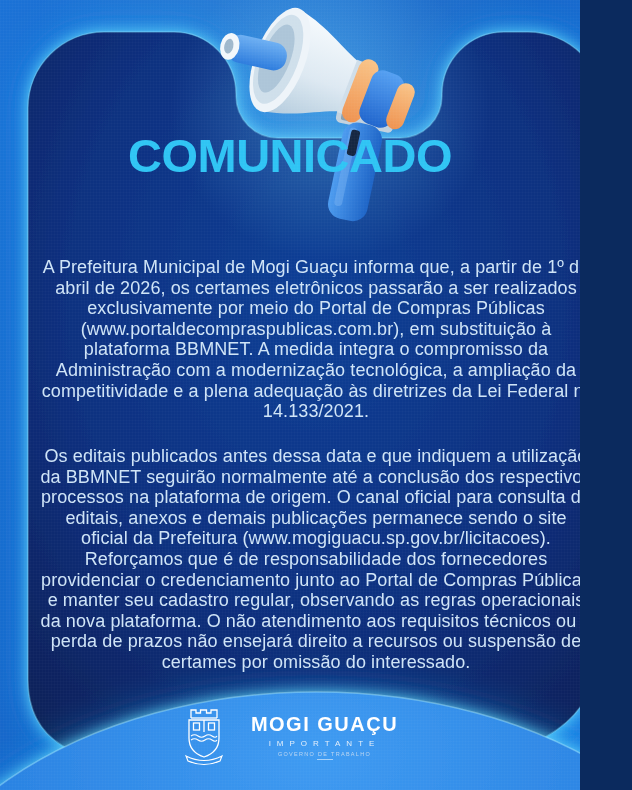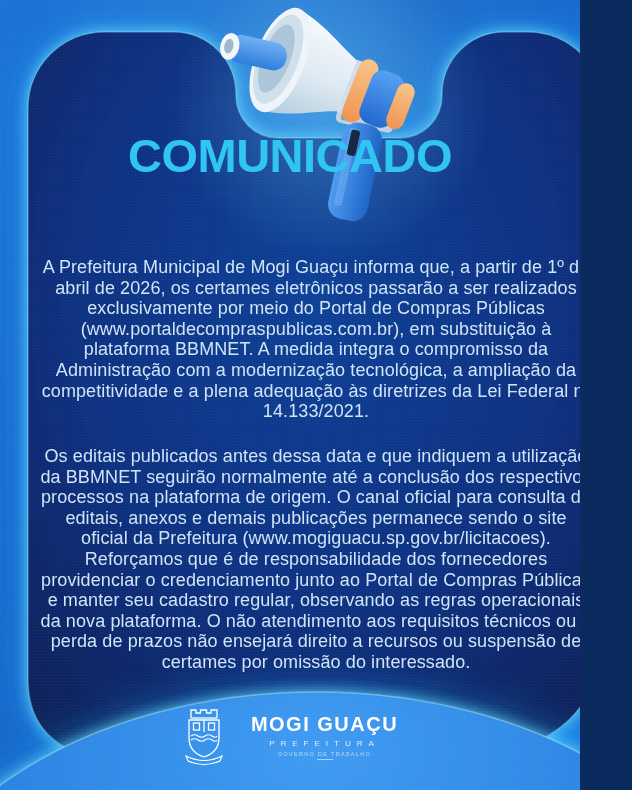"PREFEITURA" div.logo-org { text: PREFEITURA -> IMPORTANTE }
